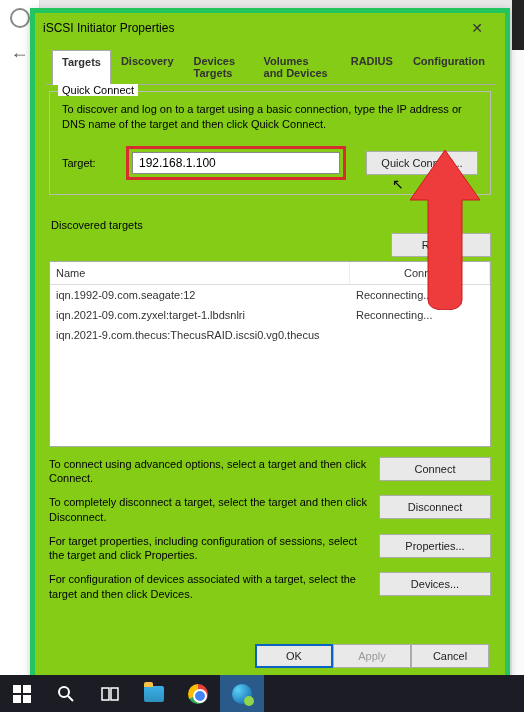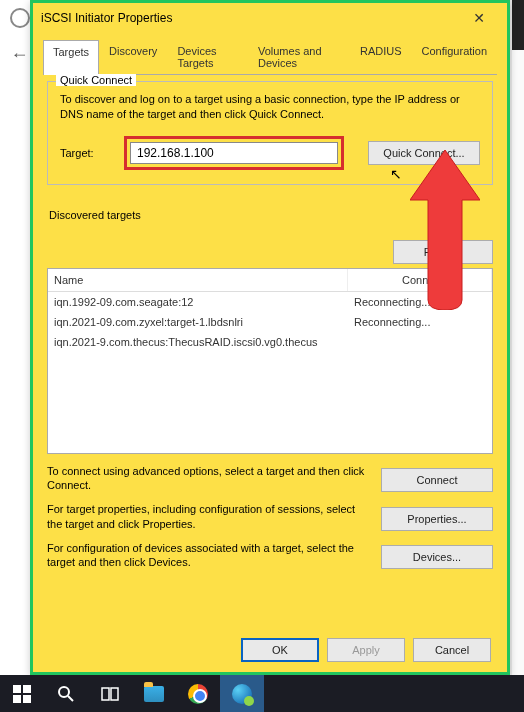"iSCSI Initiator Properties" .dialog { background: #fde047 -> #84cc16; border: 3px solid #22c55e -> 5px solid #22c55e; top: 0 -> 8px }
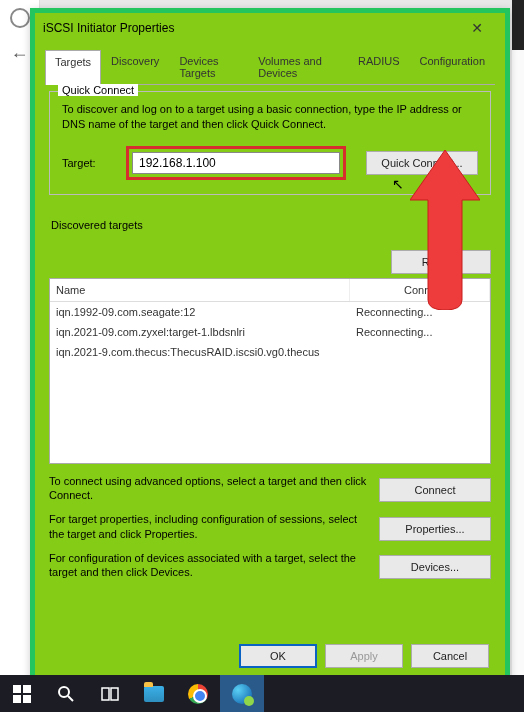"Targets" .tabstrip { font-weight: none -> bold; padding: 6px 10px 0 10px -> 6px 10px 0 17px }
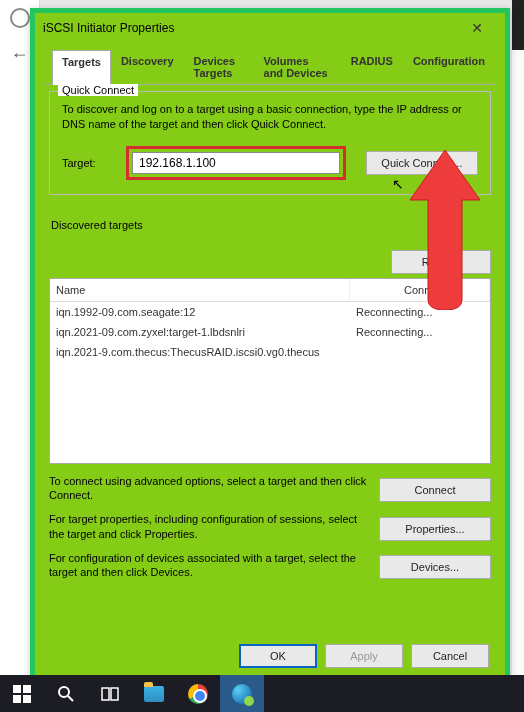"Discovered targets" .disc-label { margin: 4px 0 19px 2px -> 4px 0 2px 2px }
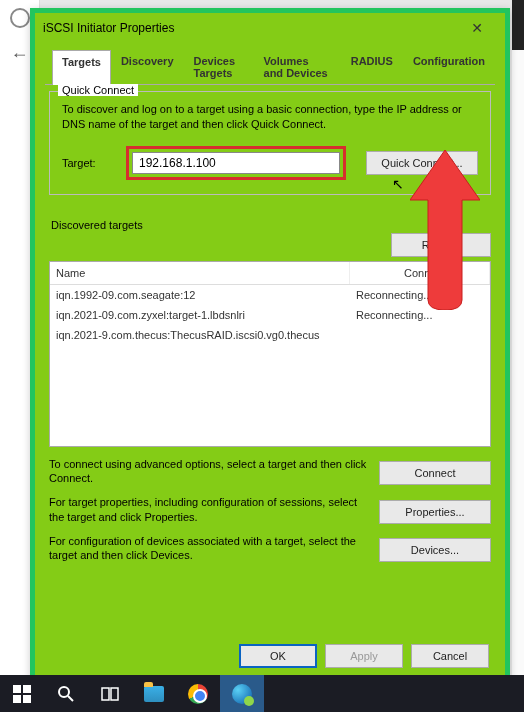"To connect using advanced options," .info-block { align-items: flex-end -> flex-start }
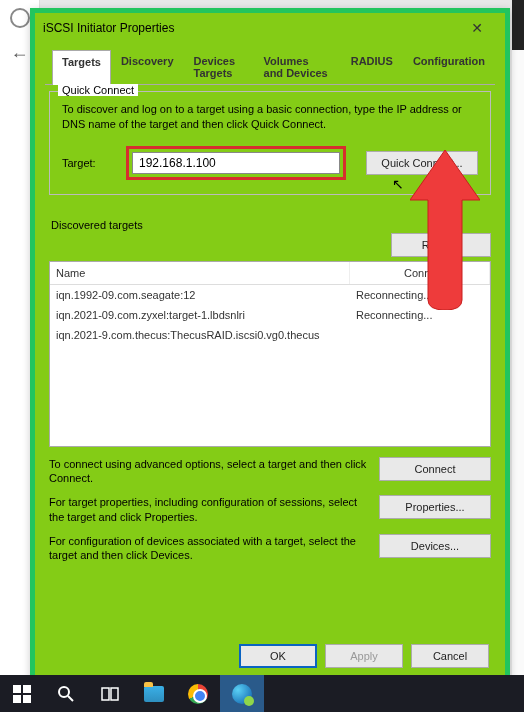"To completely disconnect a target," div.info-block { html: none -> <div> <p>To completely disconnect a target, select the target and then click Disconnect.</p> <button>Disconnect</button> </div> }
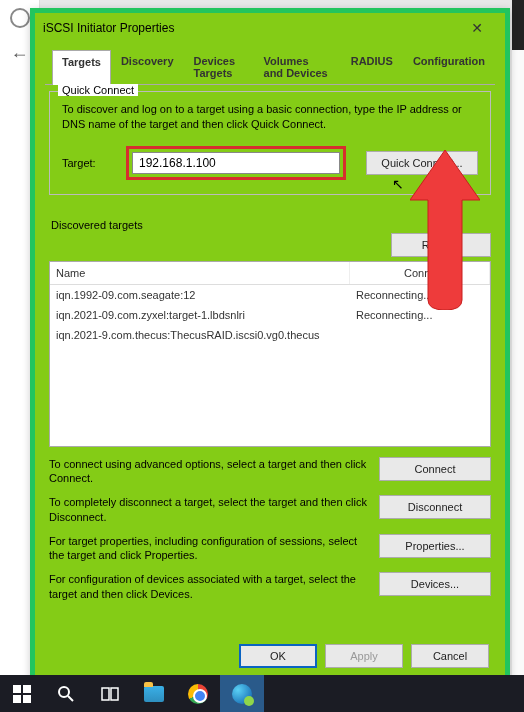"OK" .dlg-buttons { gap: 8px -> none }
